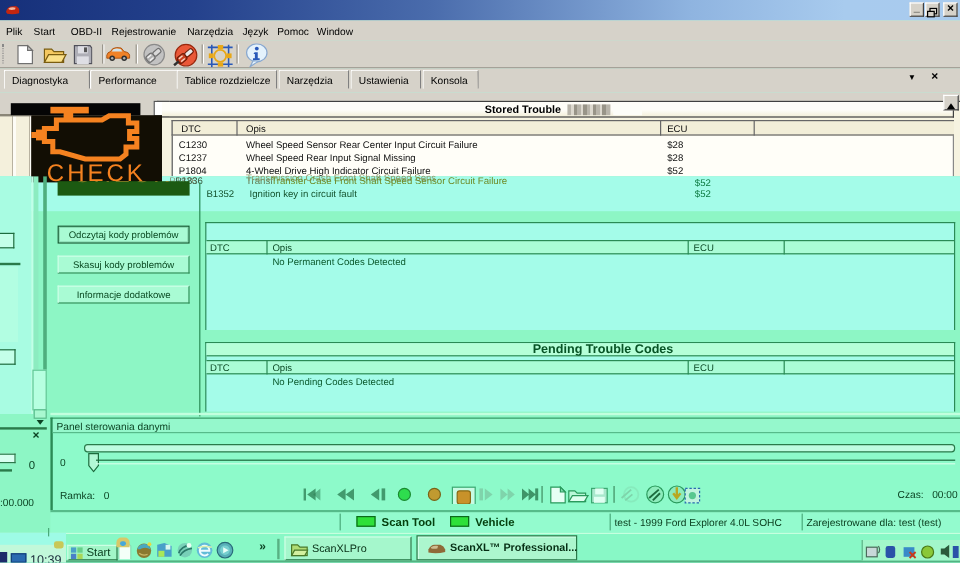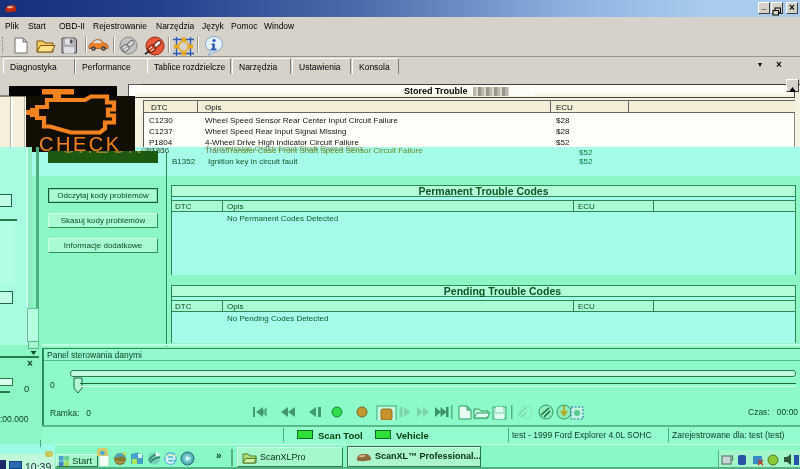"Permanent Trouble Codes" div.a { html: <div>Permanent Trouble Codes</div> -> none }
